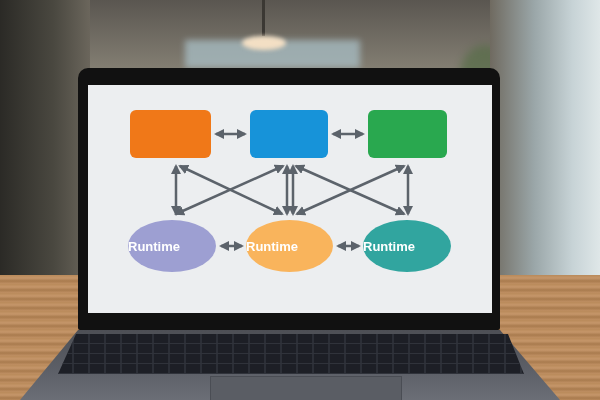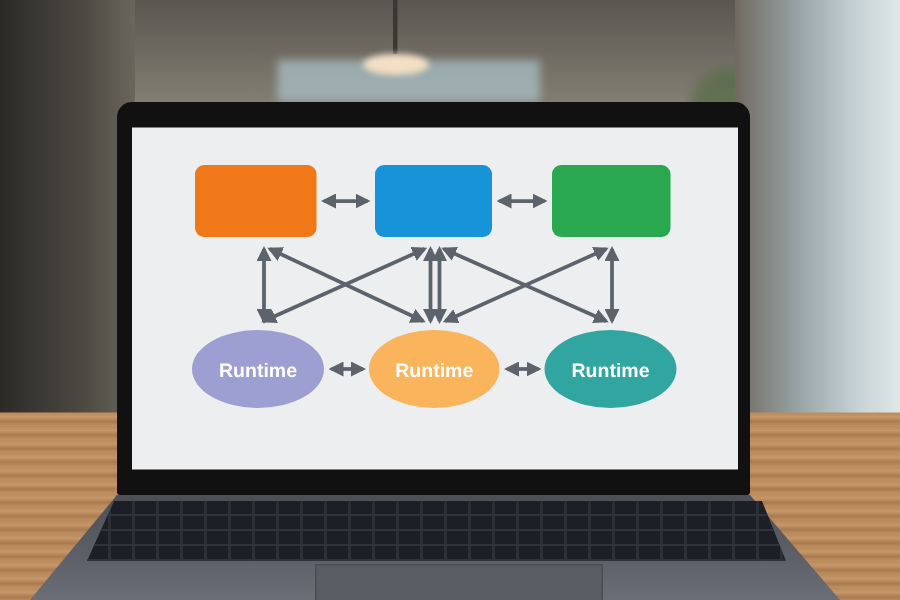"Runtime" .node-ellipse { justify-content: center -> flex-start }
